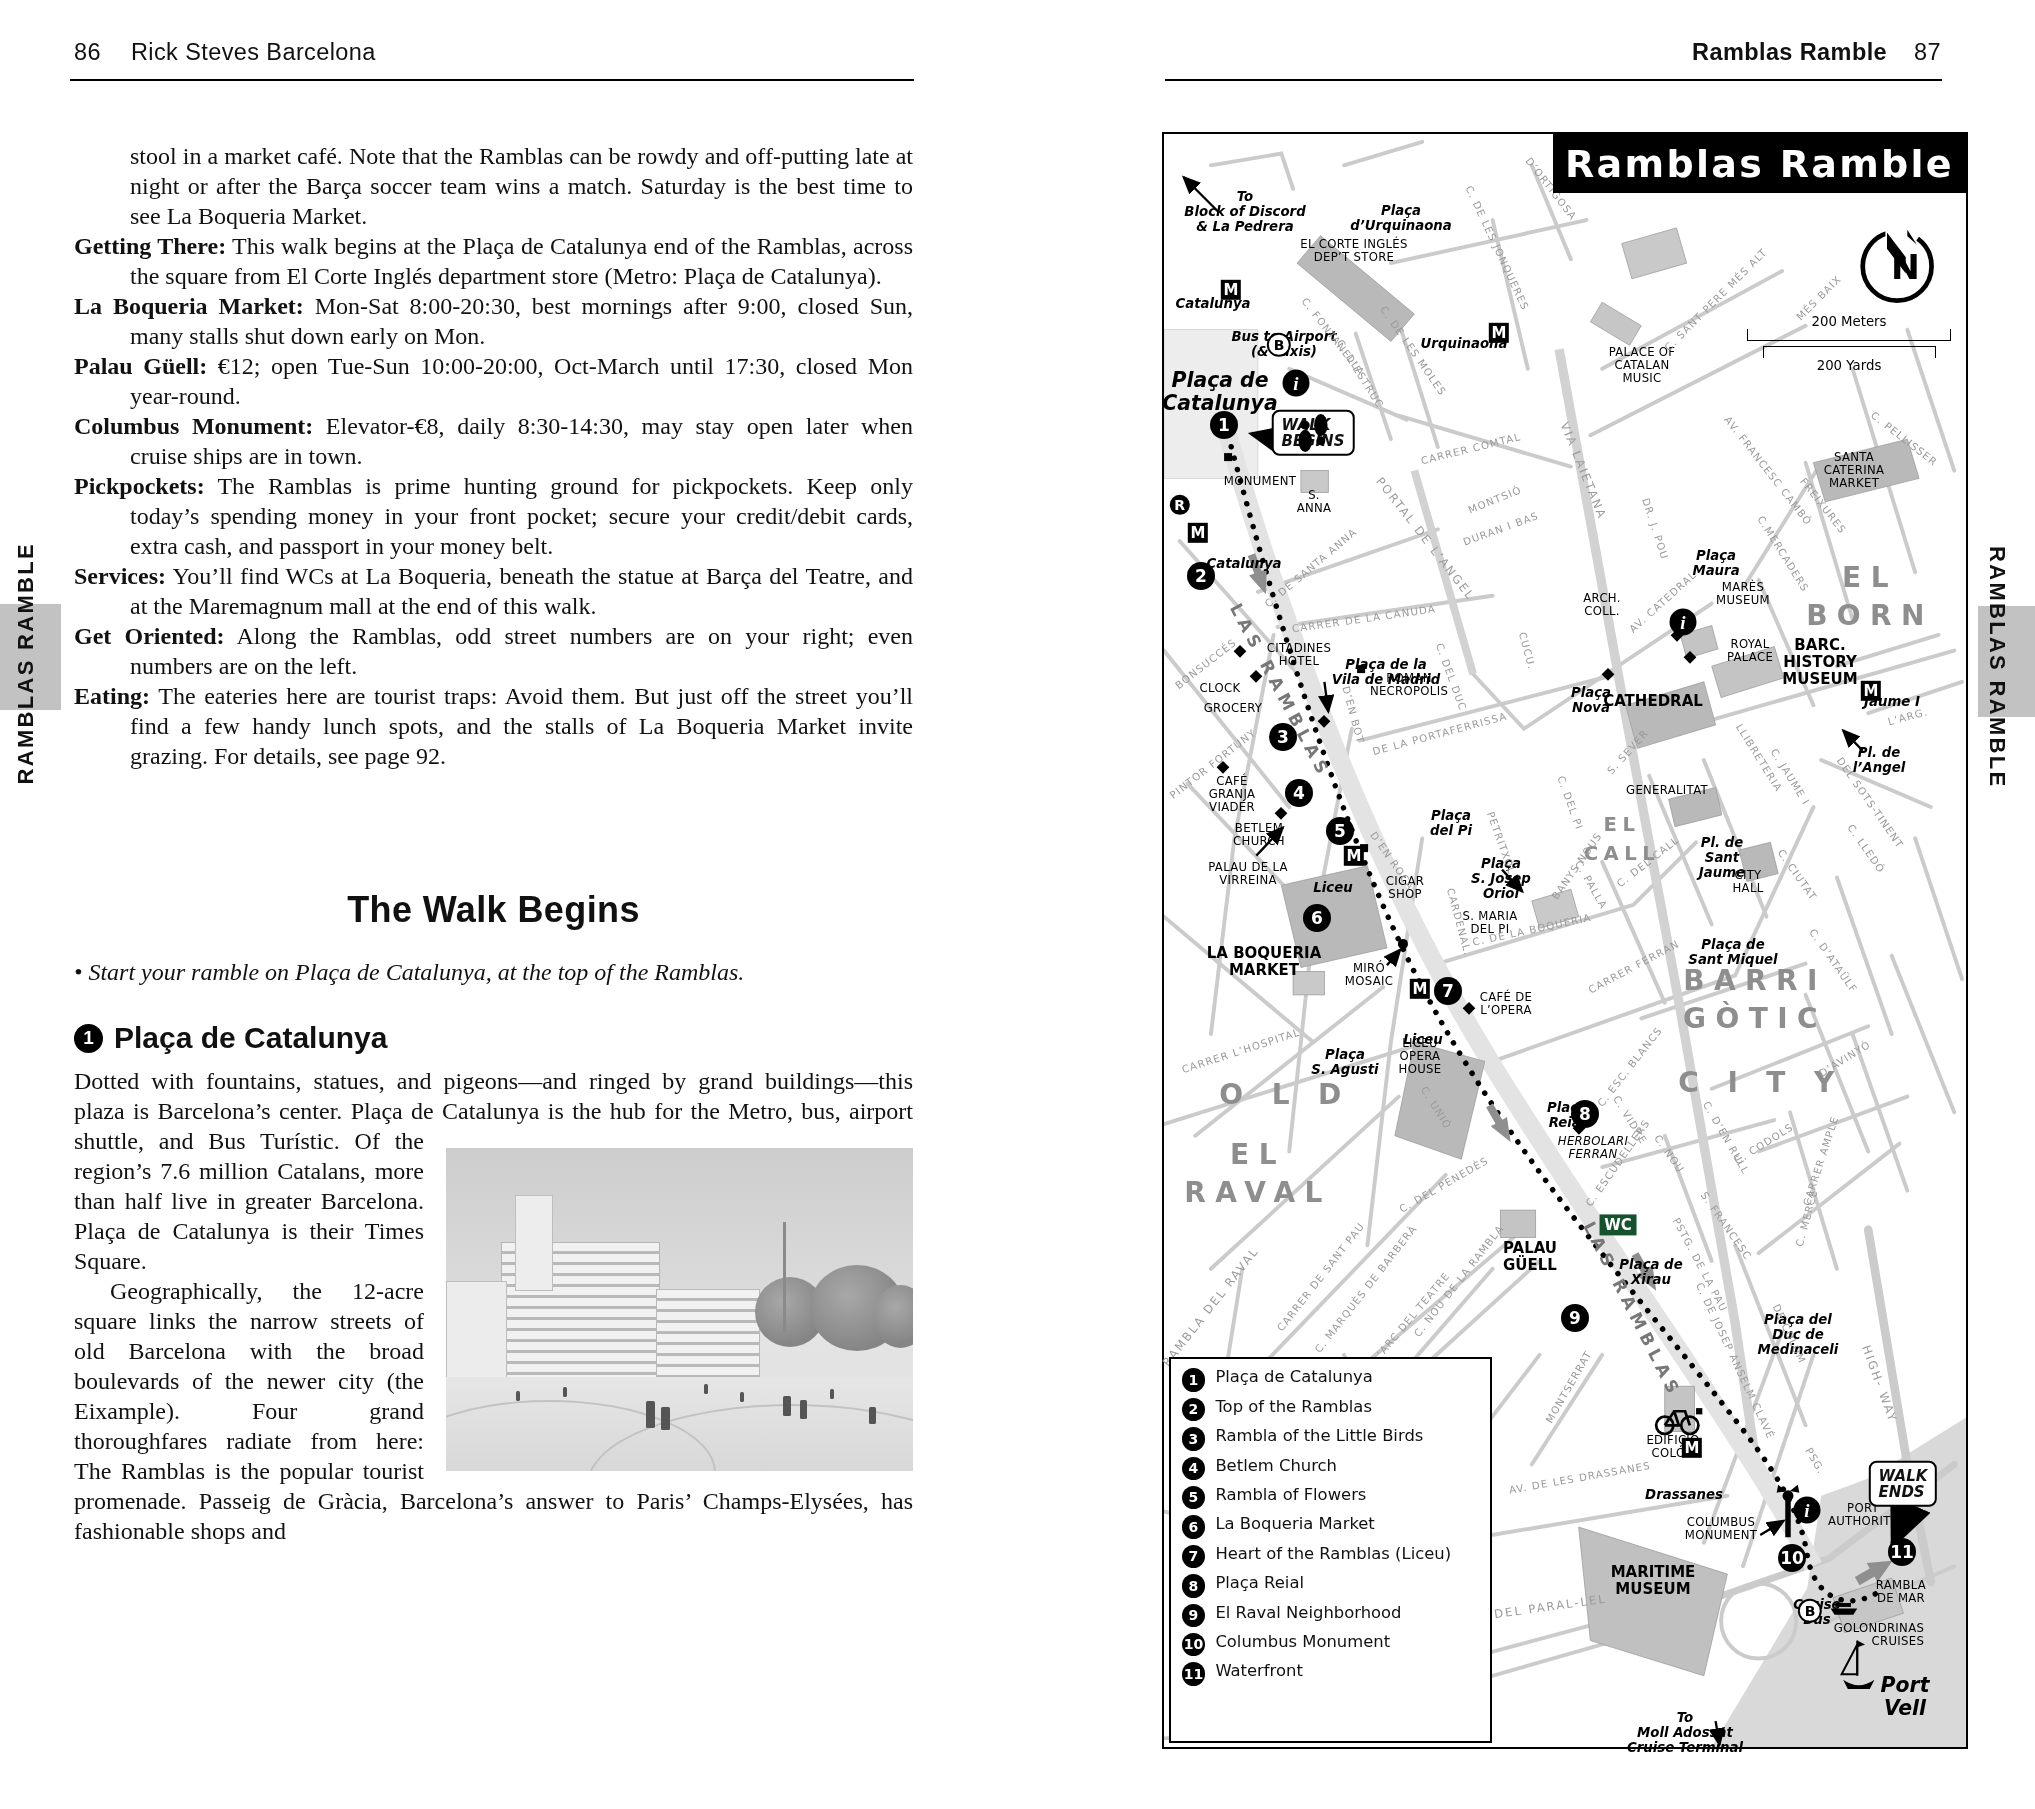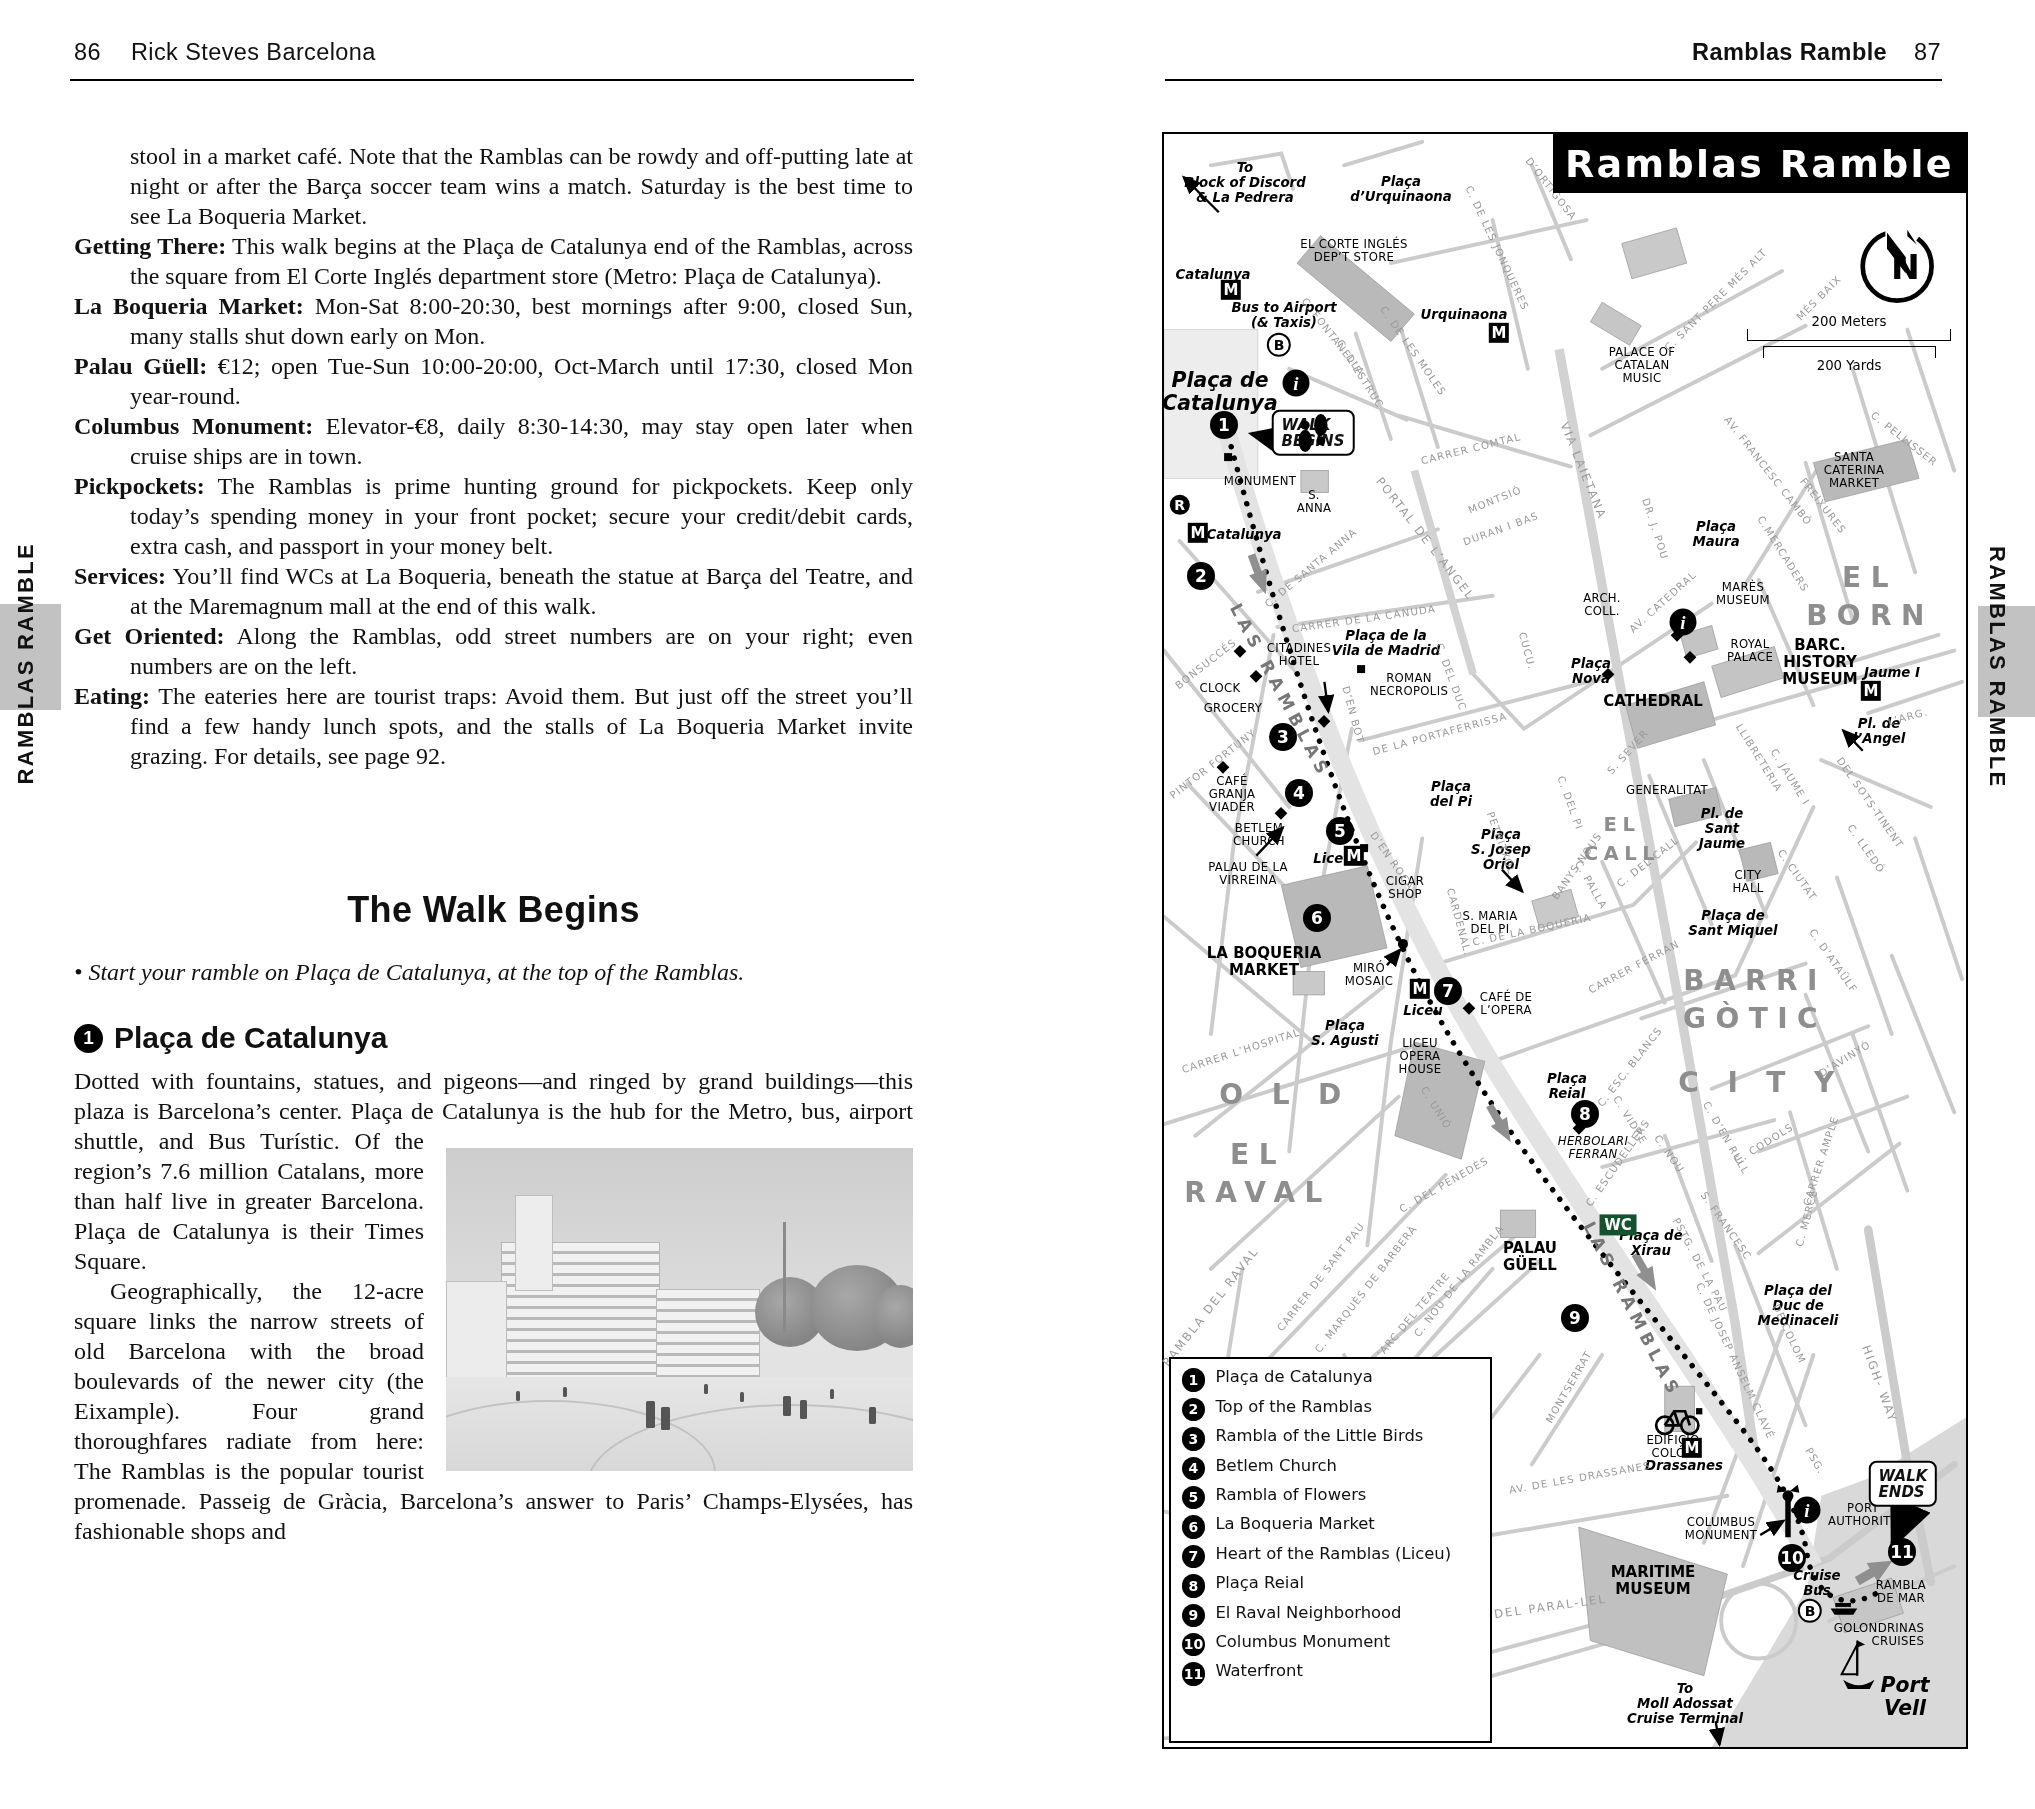"To" .c-pl { margin-top: none -> 29px }
